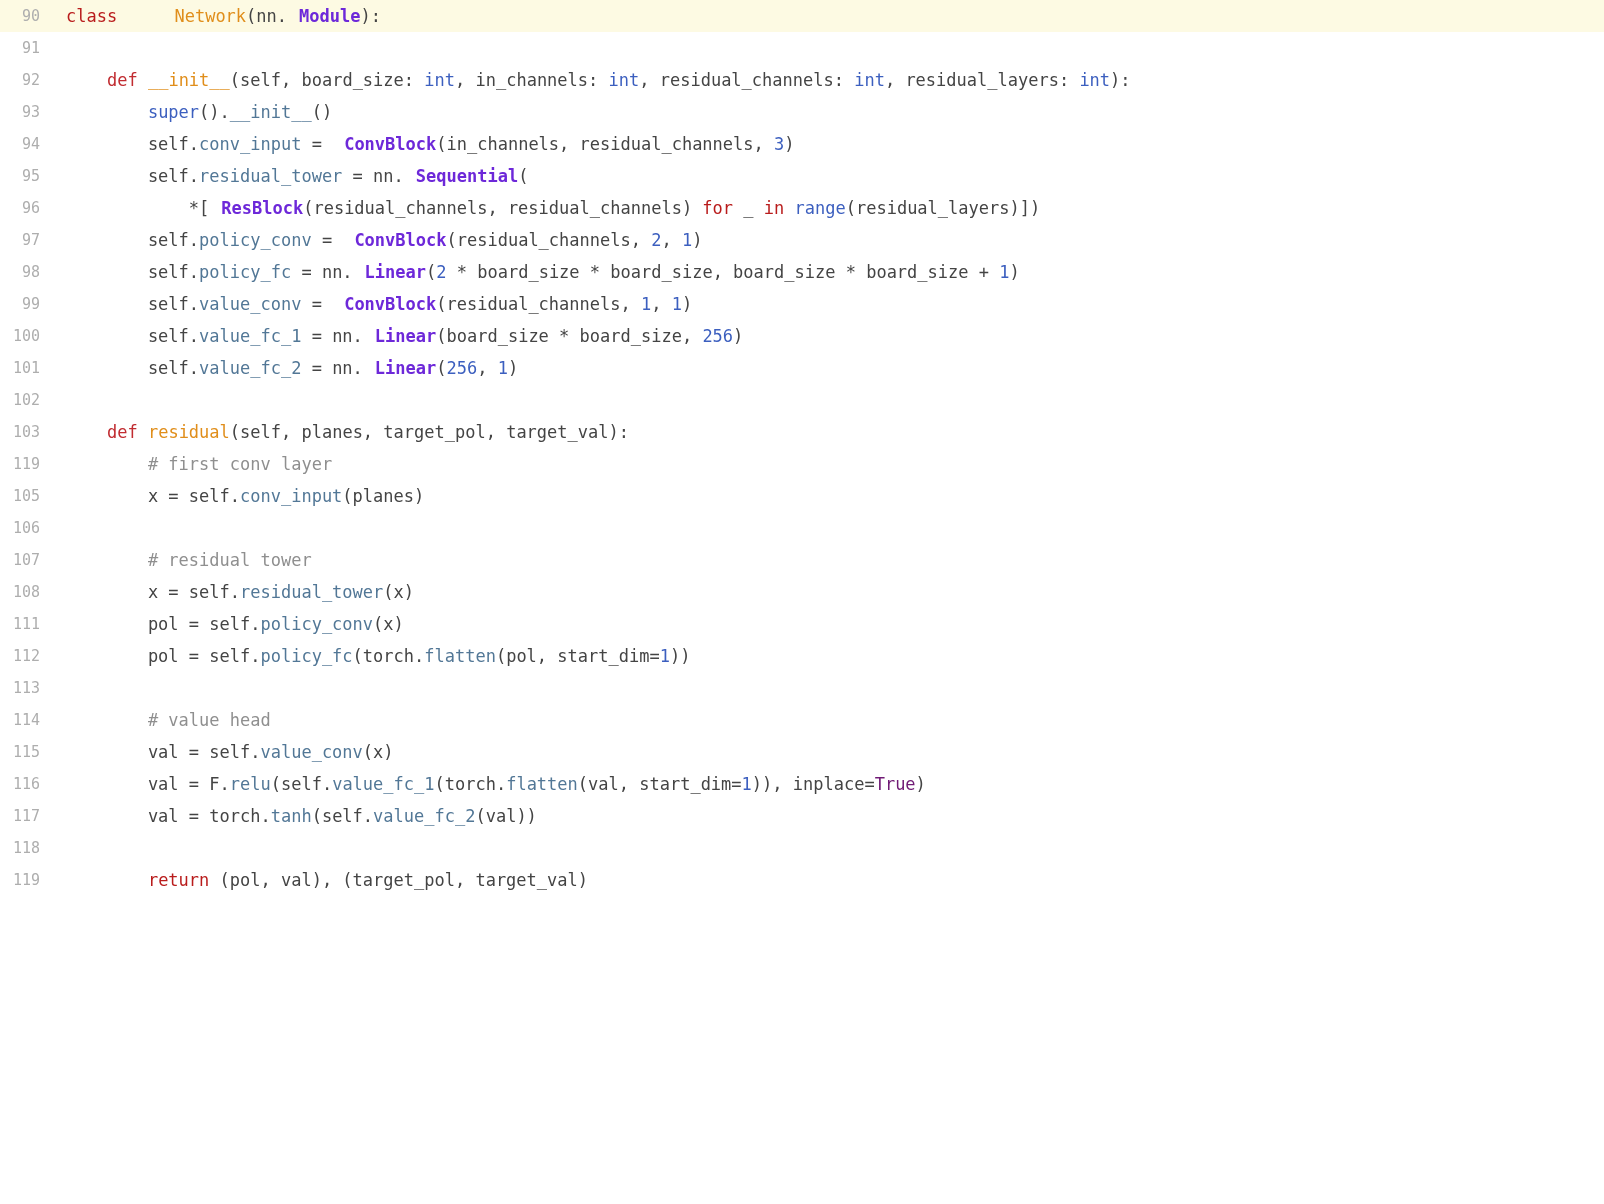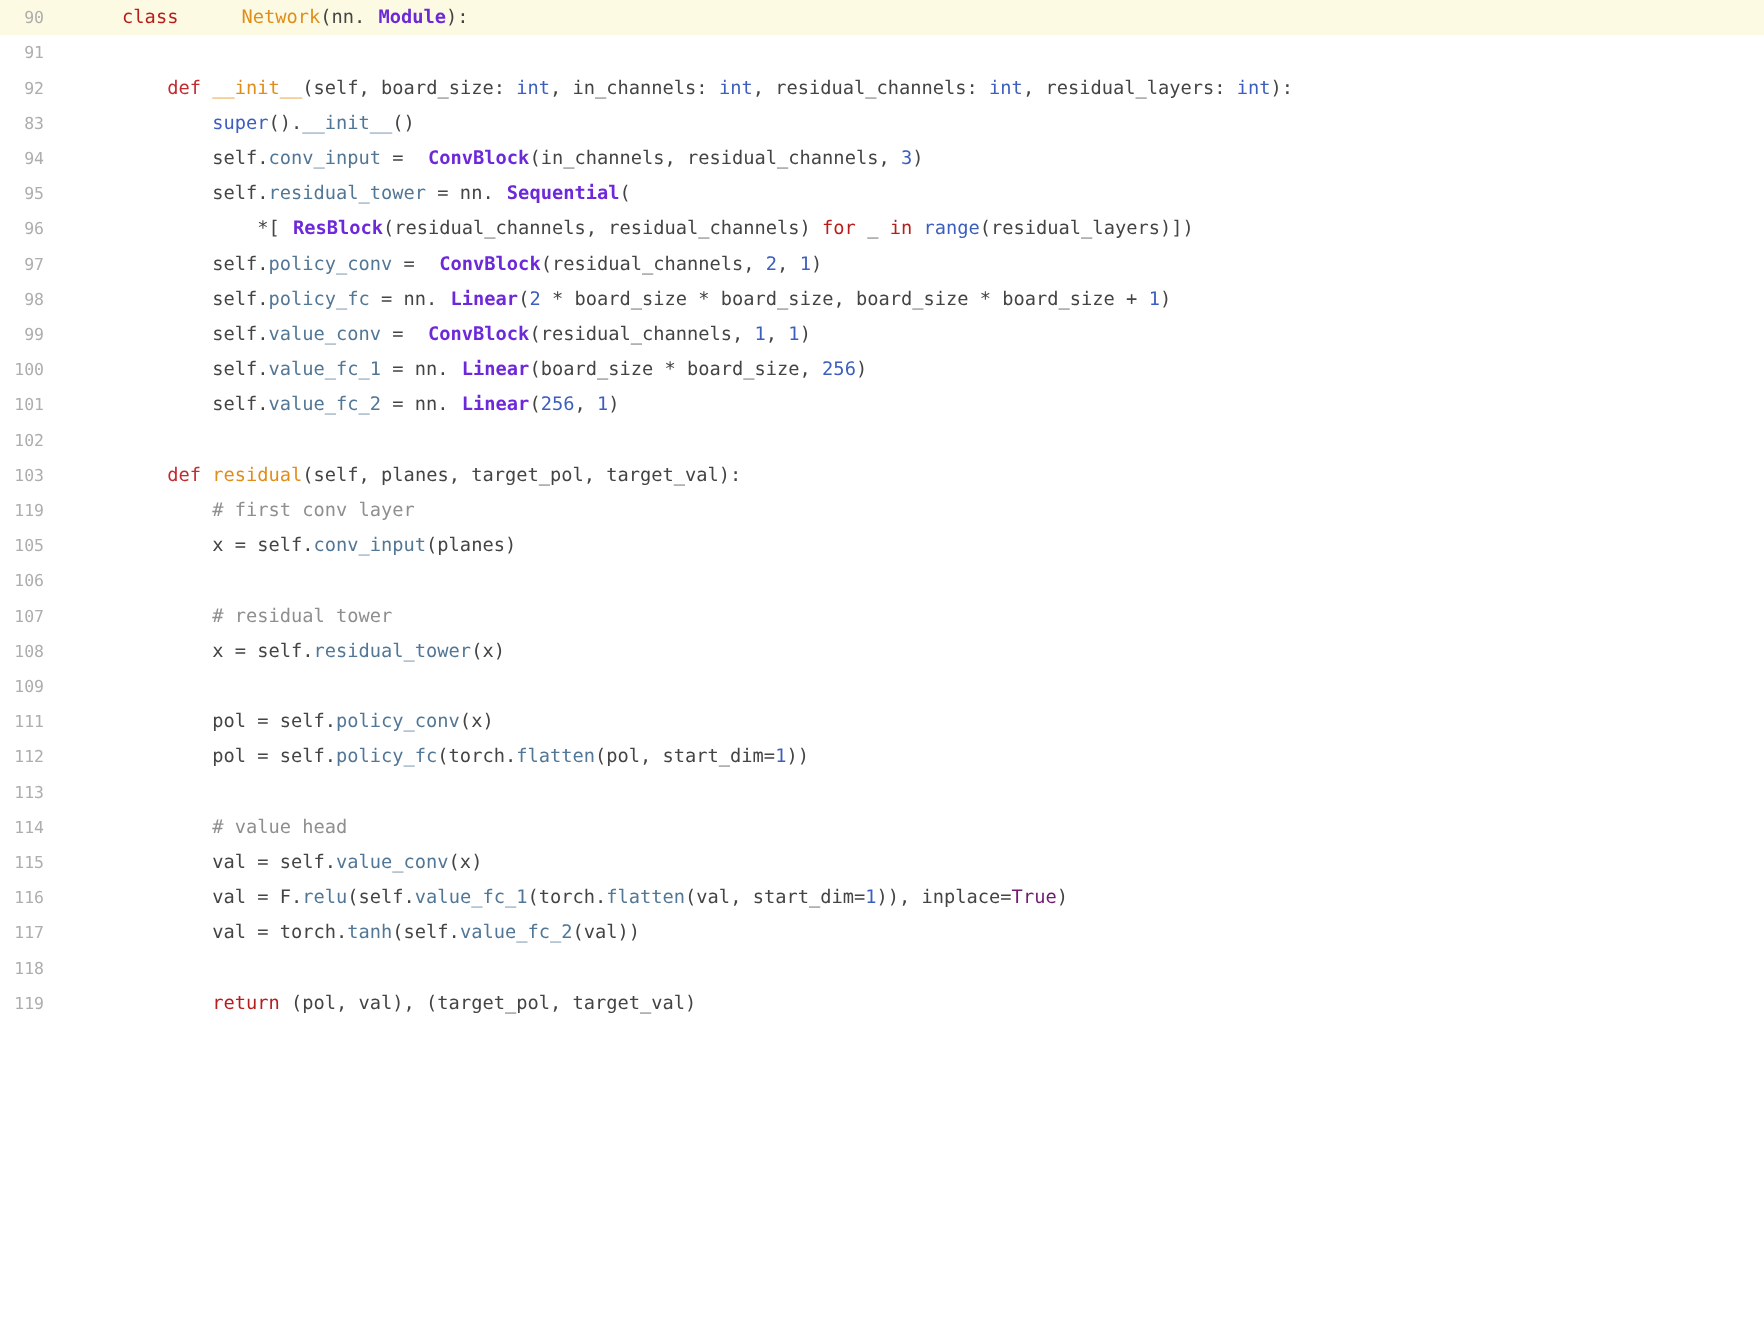"90" .code-line { gap: 45px -> none }
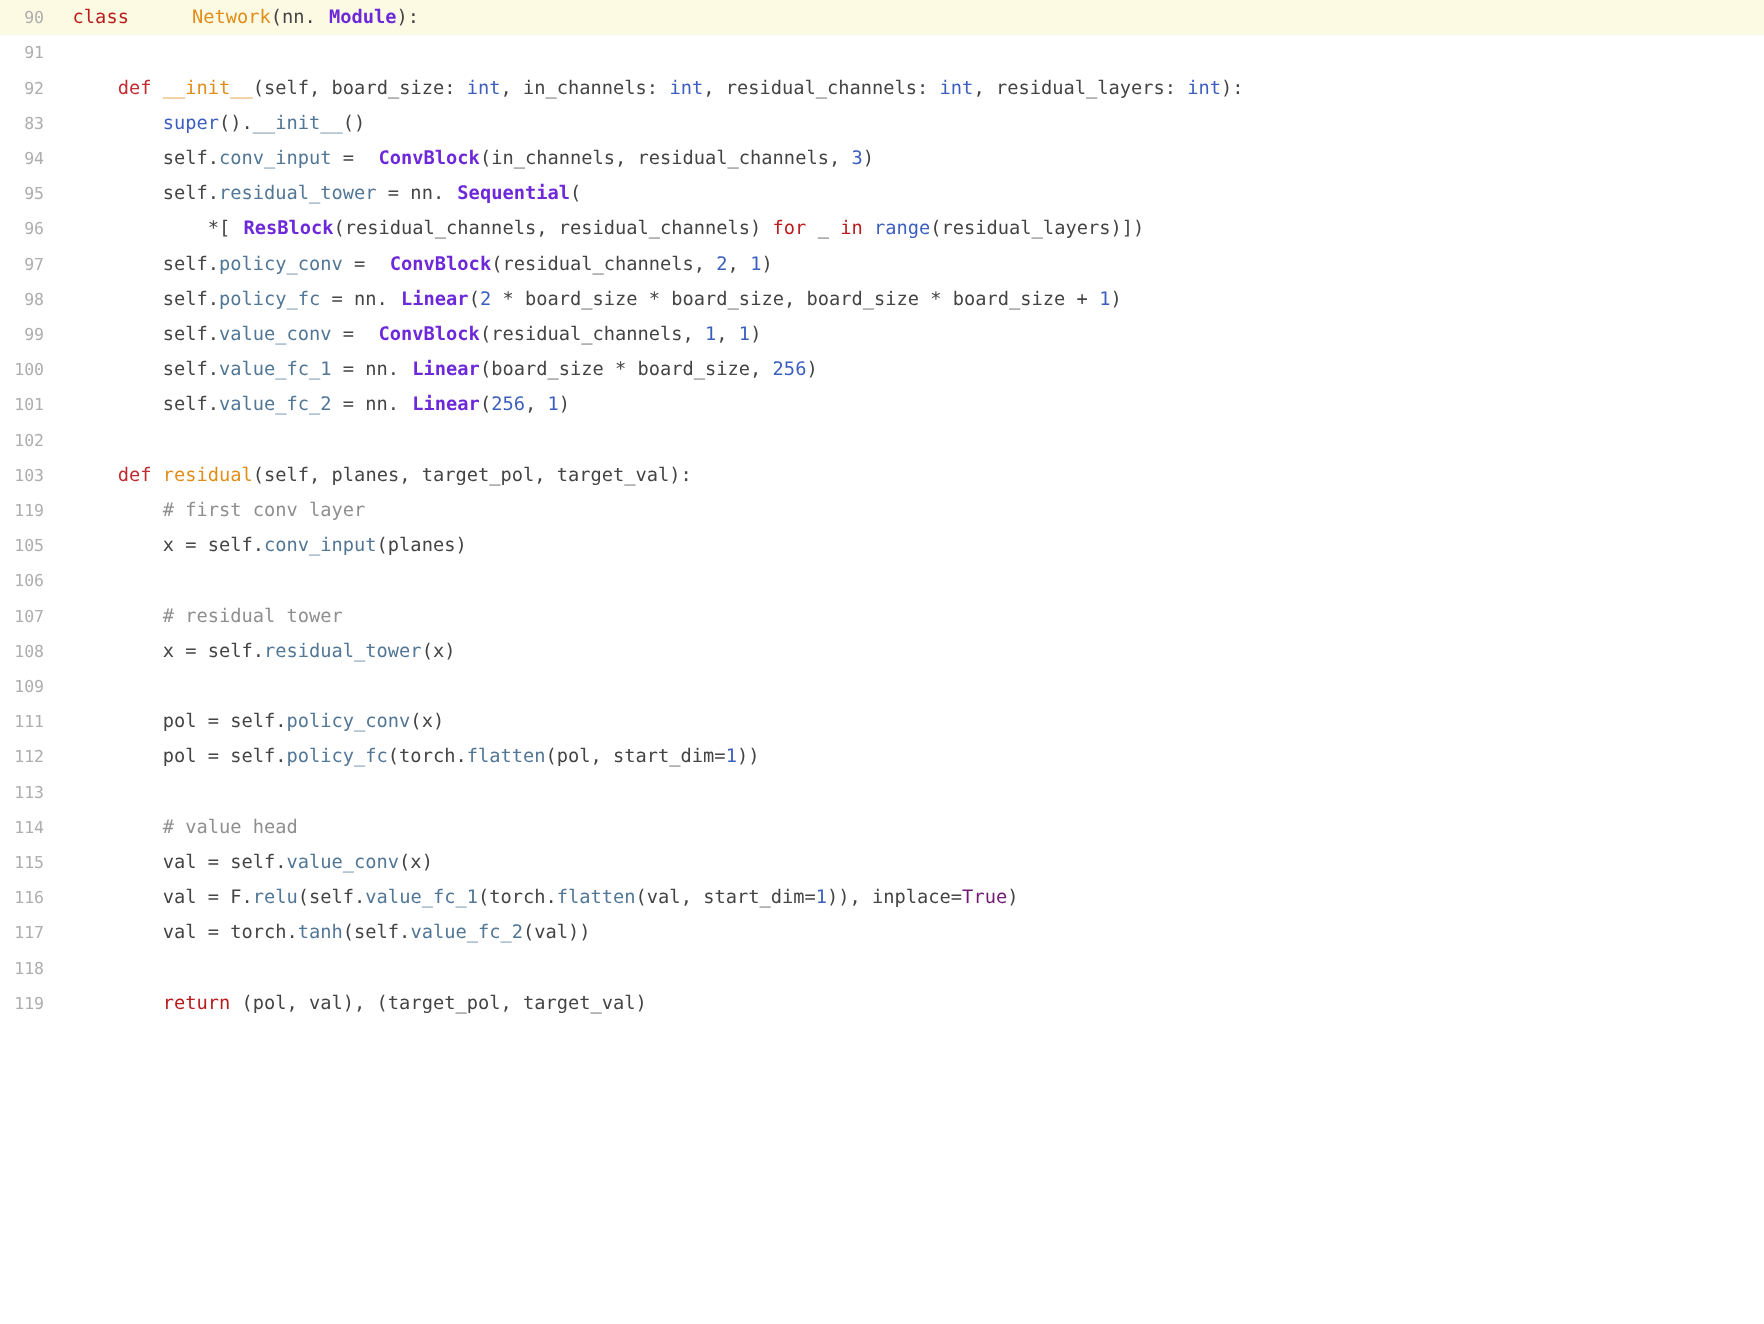"83" div.gutter { text: 83 -> 93 }
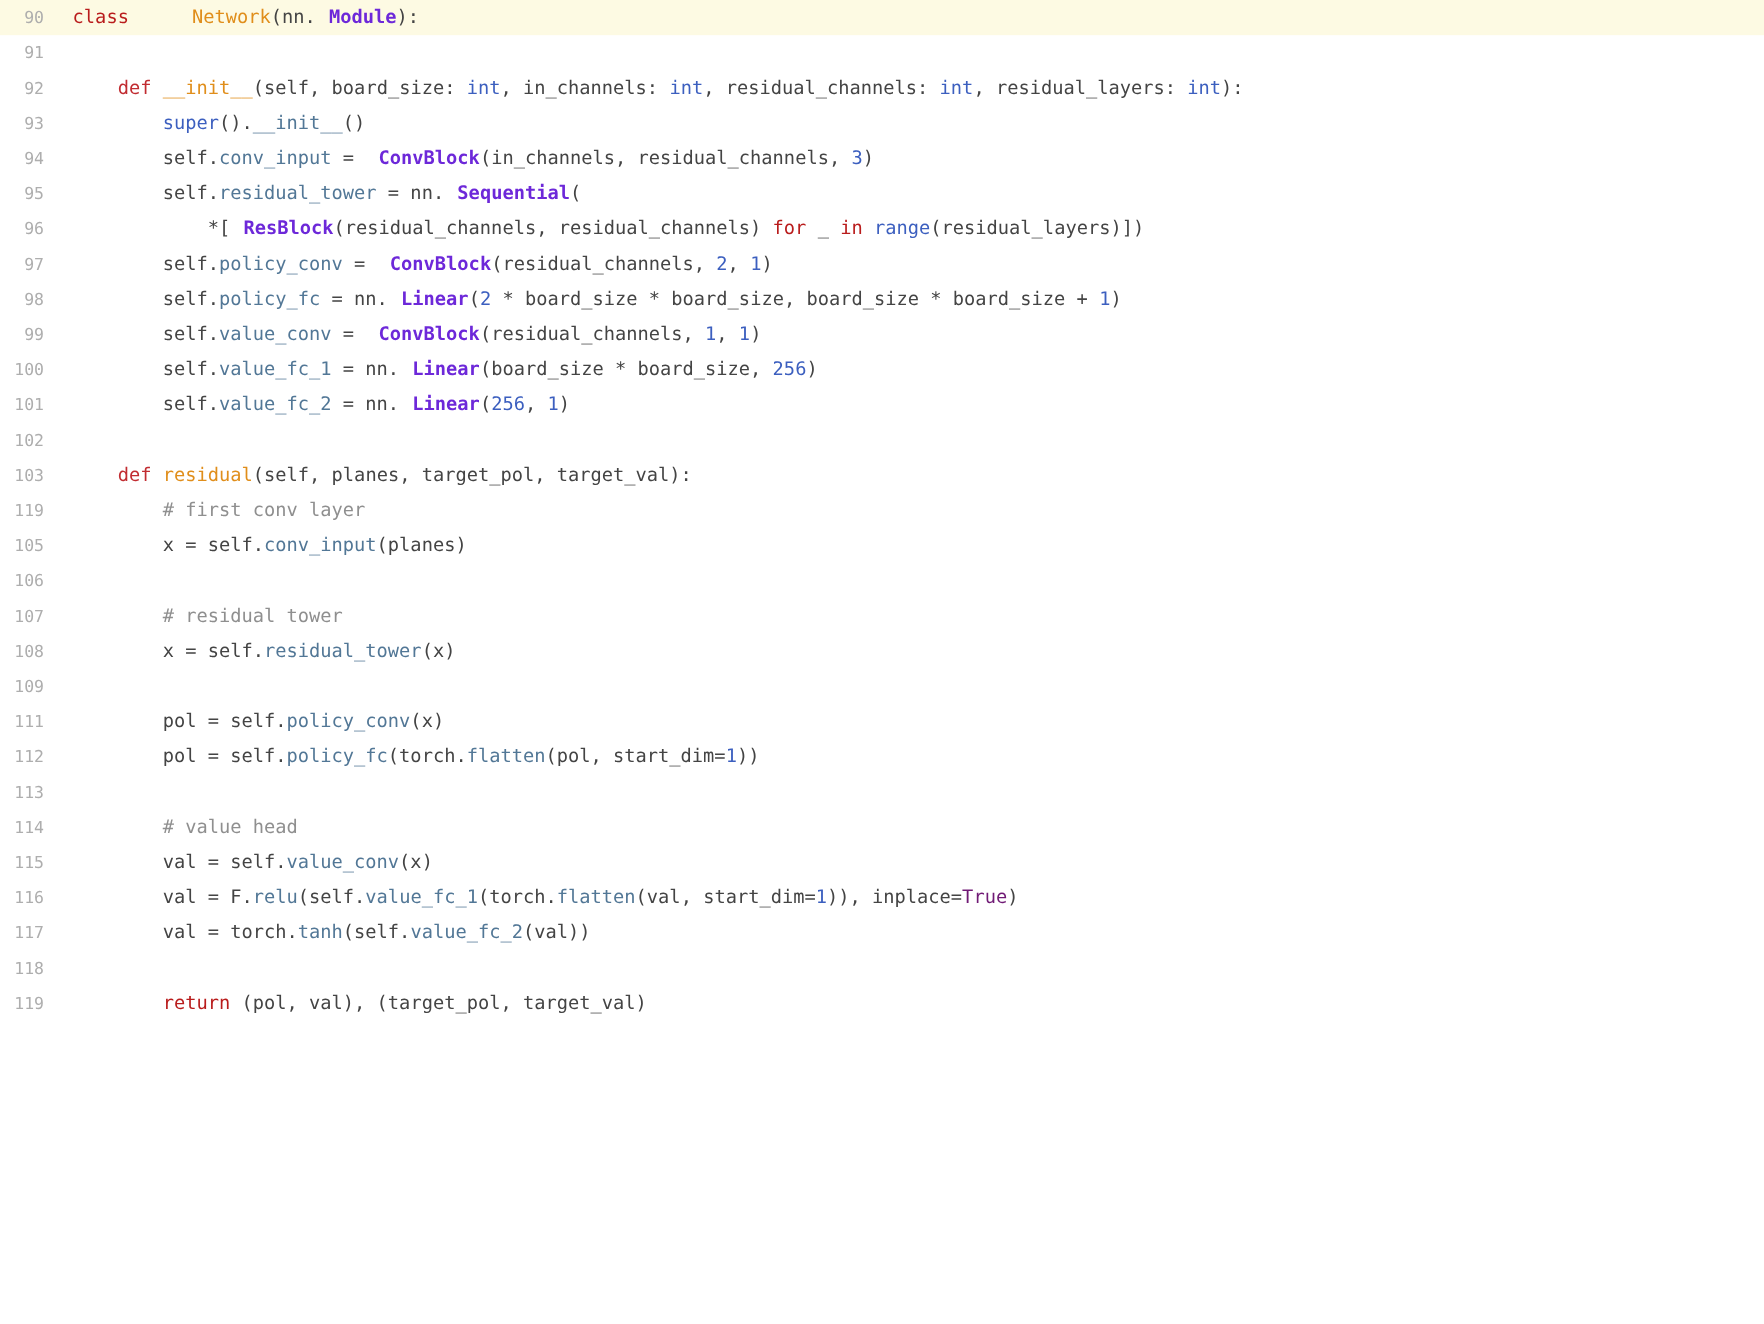"109" div.code-line { html: <div> <div>109</div> <div></div> </div> -> none }
